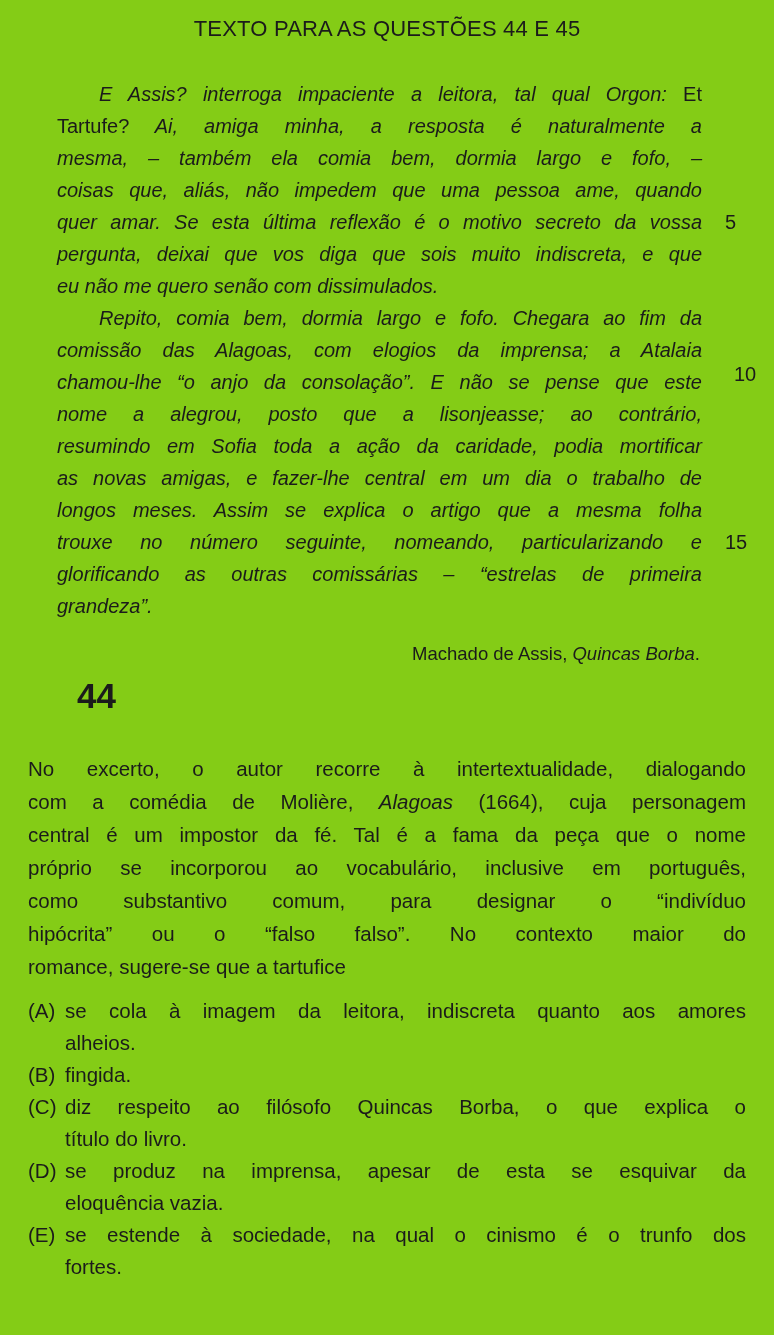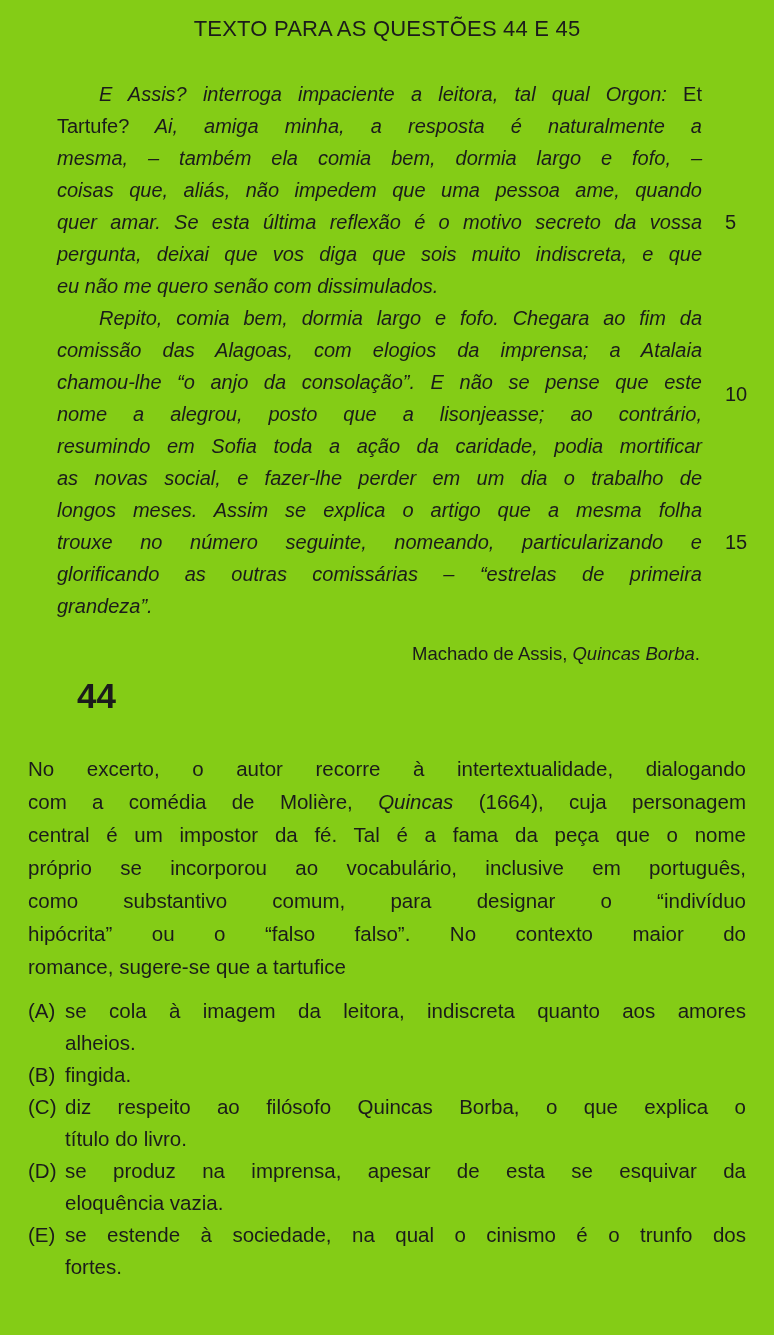"10" div.lnum { text-align: none -> center; top: 300px -> 280px }
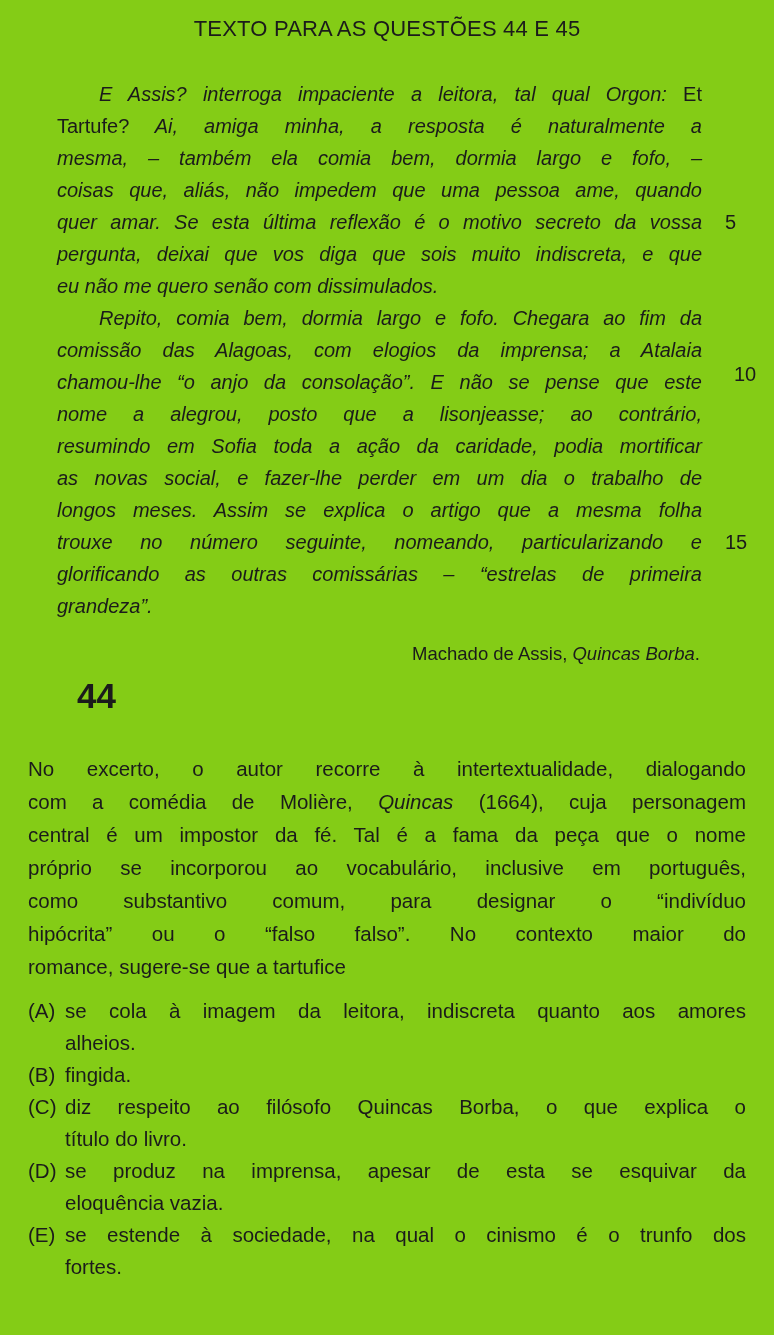"as novas social, e fazer-lhe" span.it { text: social, e fazer-lhe perder -> amigas, e fazer-lhe central }
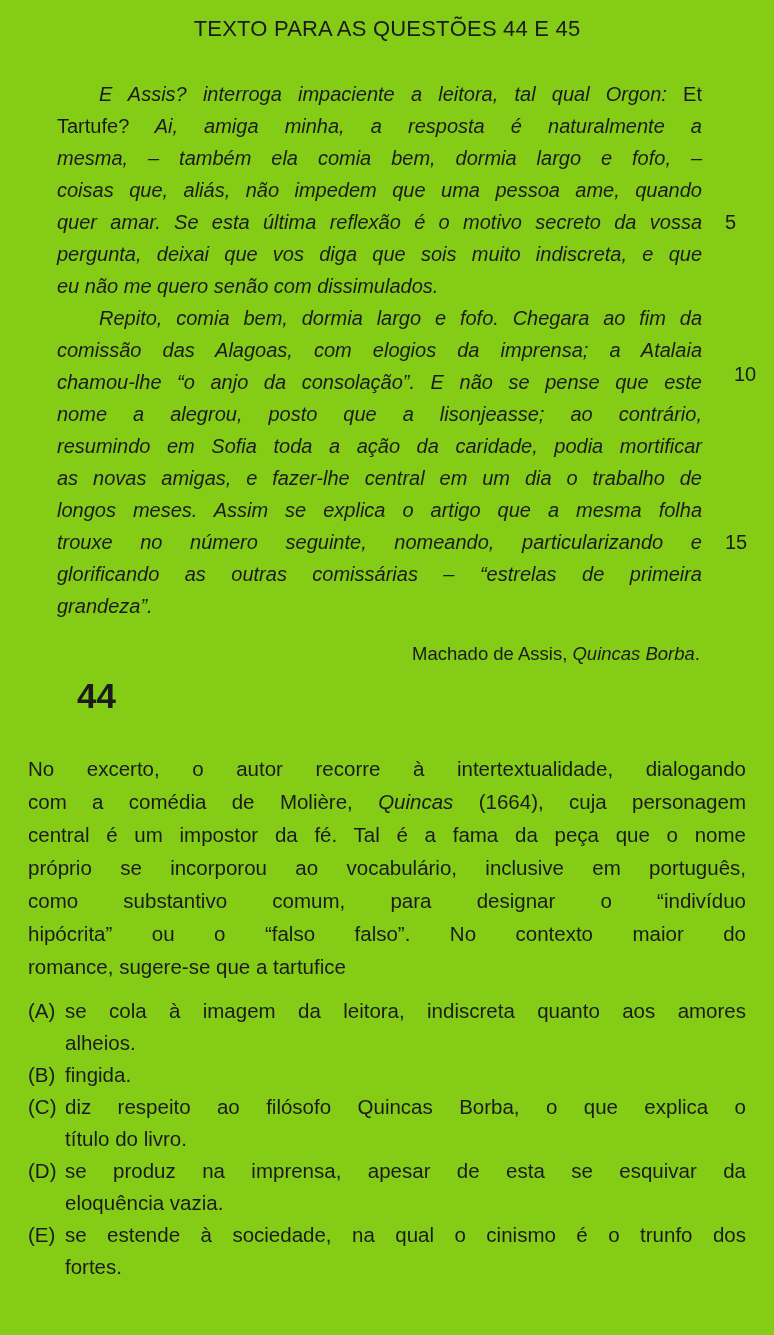"Quincas" span.it { text: Quincas -> Alagoas }
